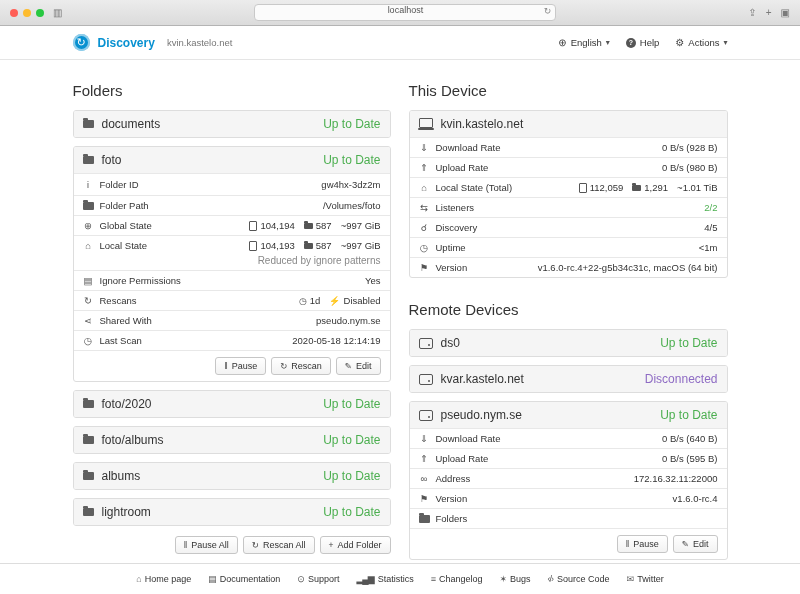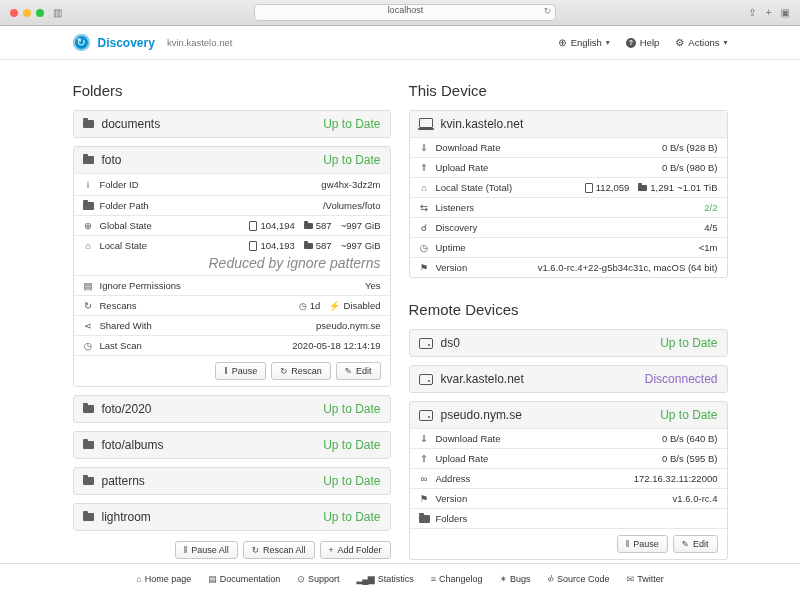"~1.01 TiB" span { margin-left: 0 -> 6px }
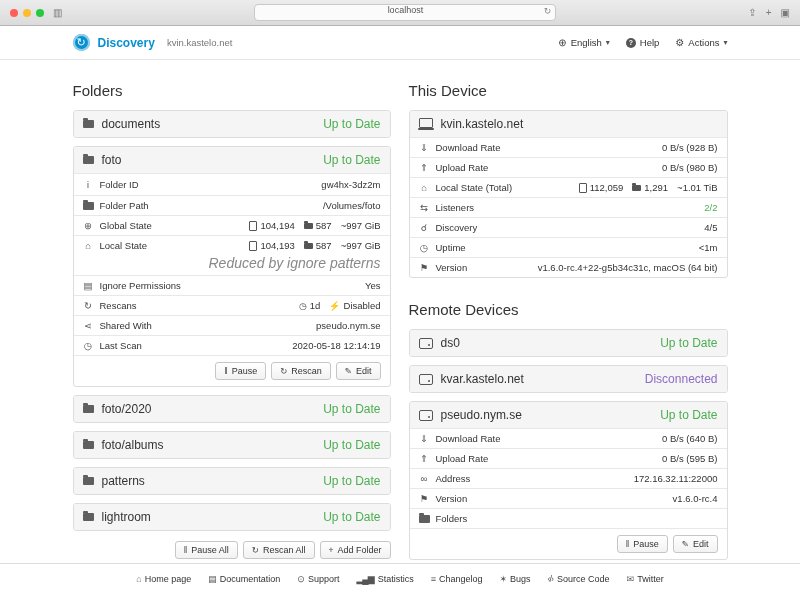"Reduced by ignore patterns" .drow.note { font-size: 14px -> 10px; font-style: italic -> none }
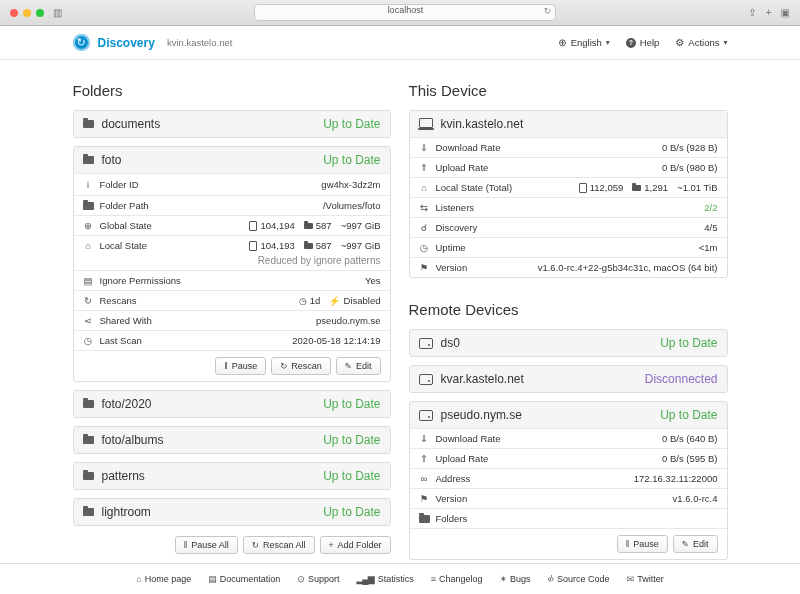"patterns" span { text: patterns -> albums }
